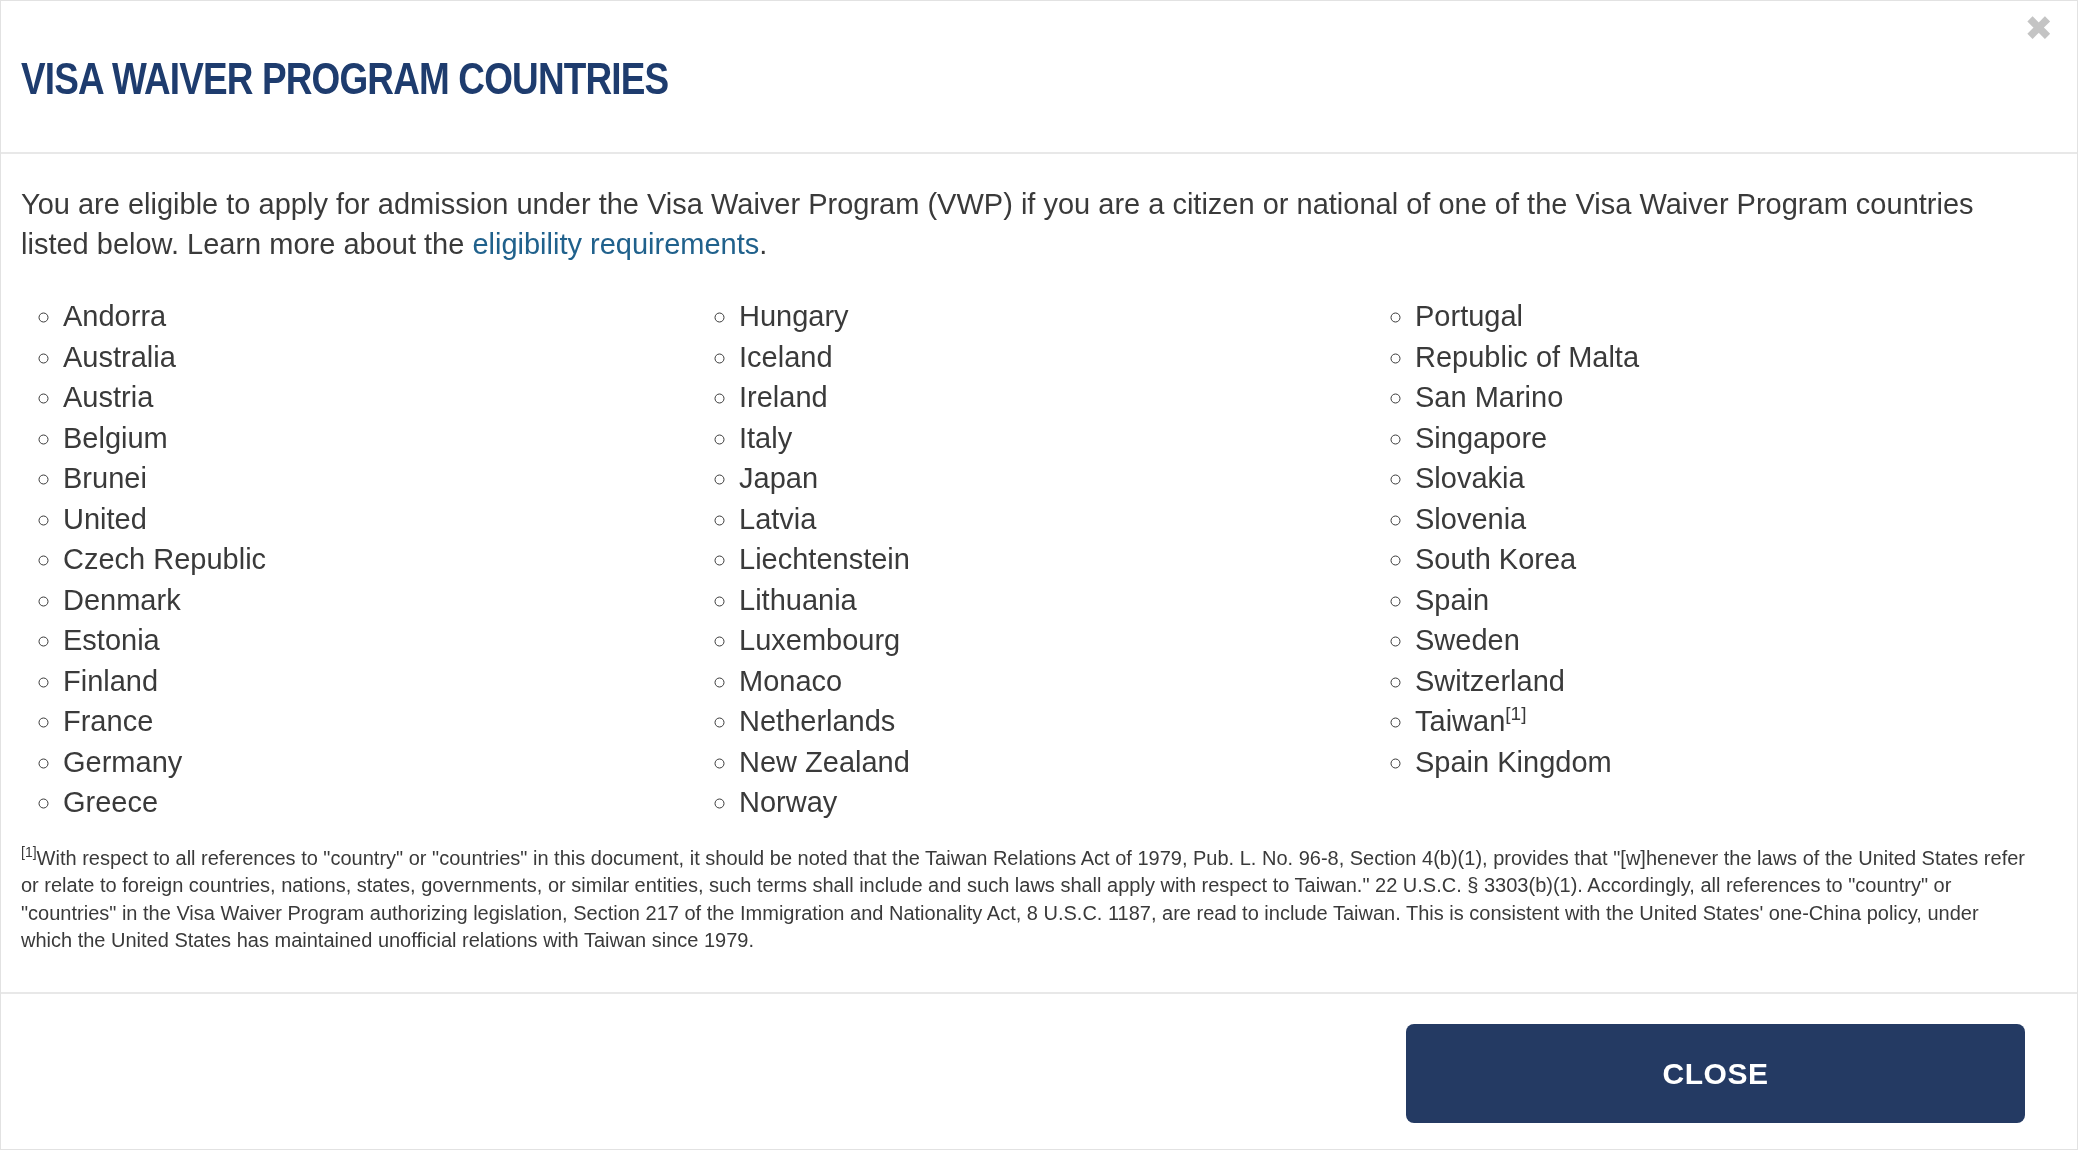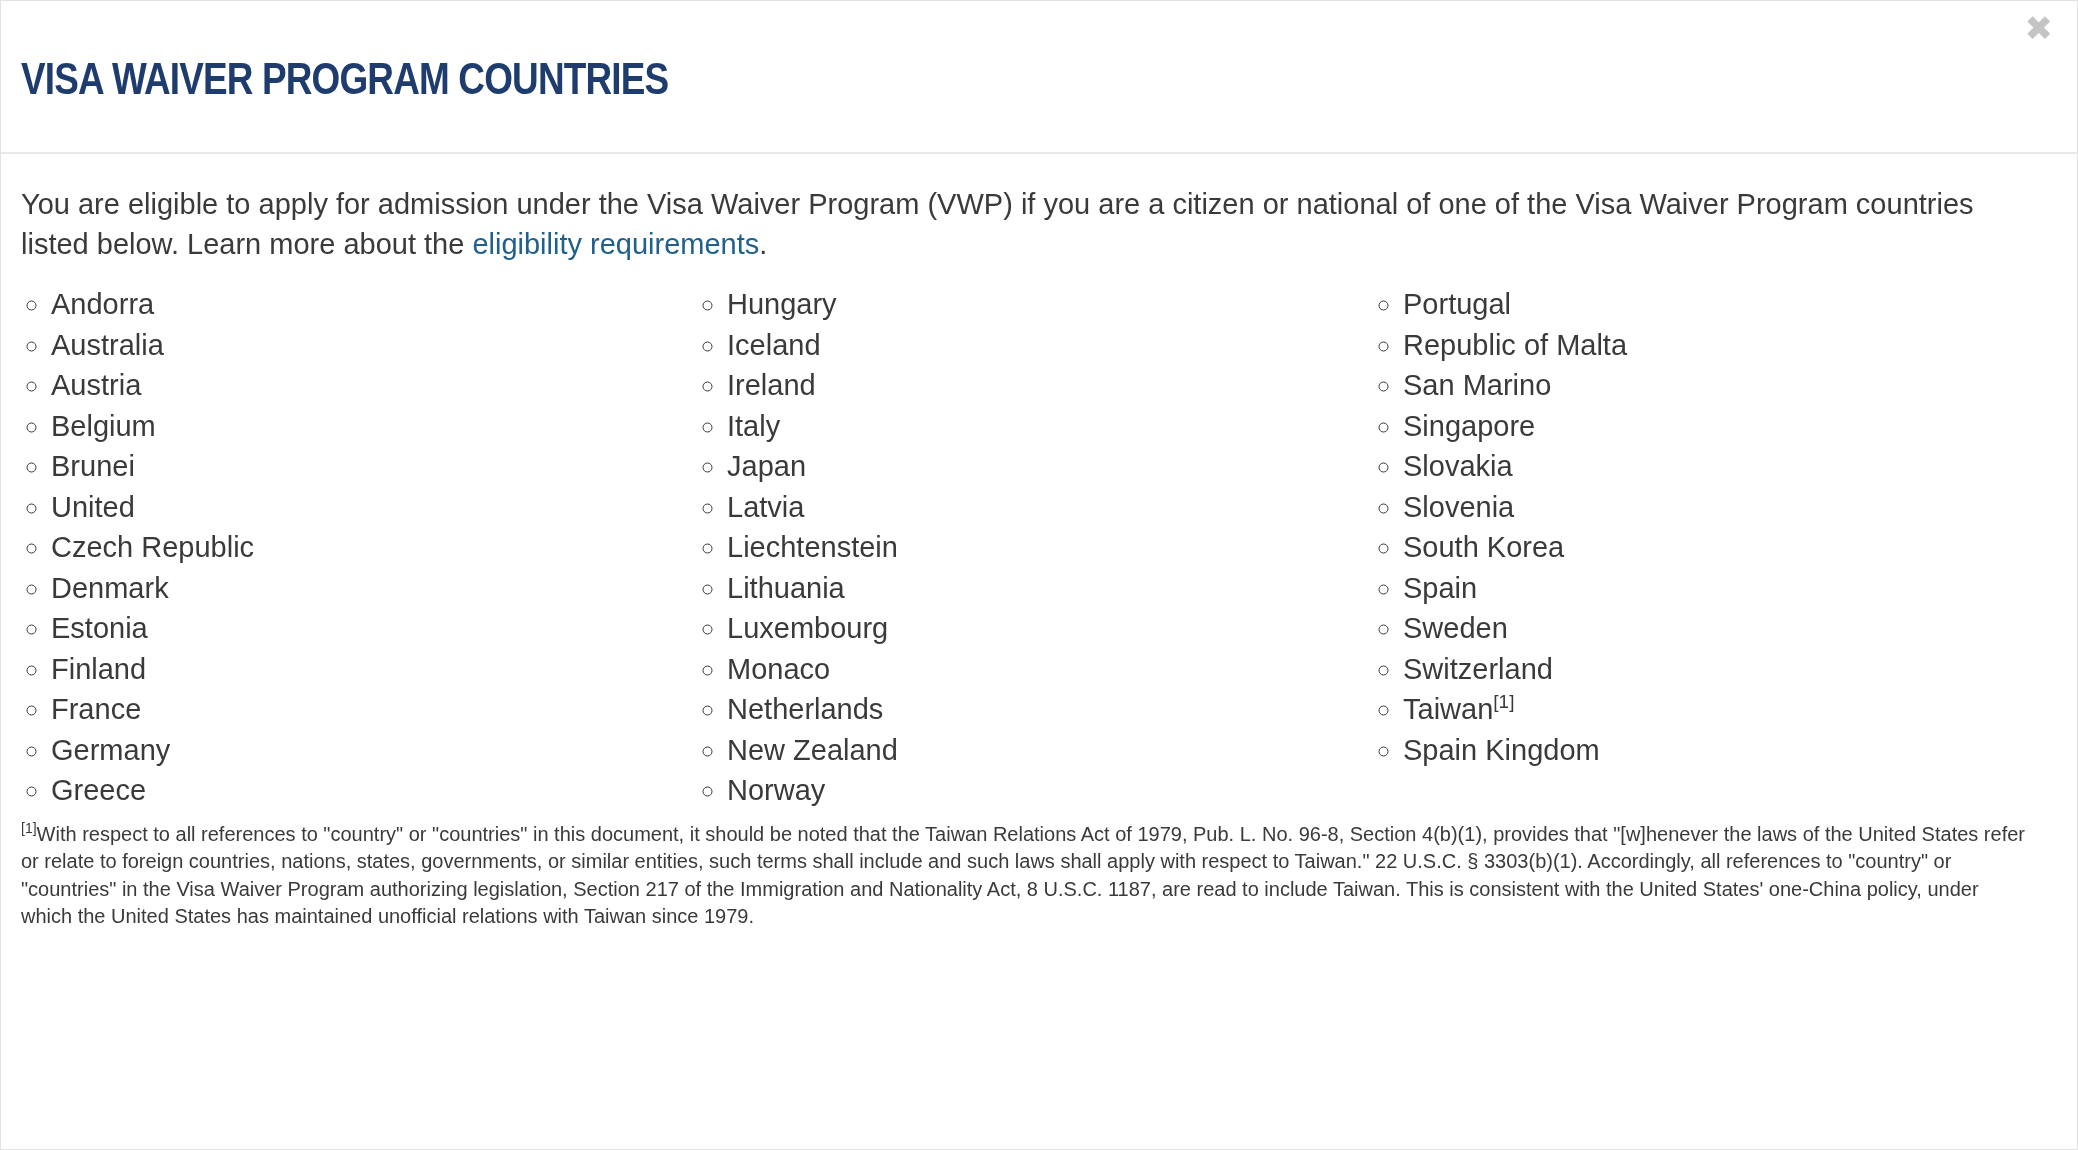"Andorra" .col ul { margin: 0 -> 12px }
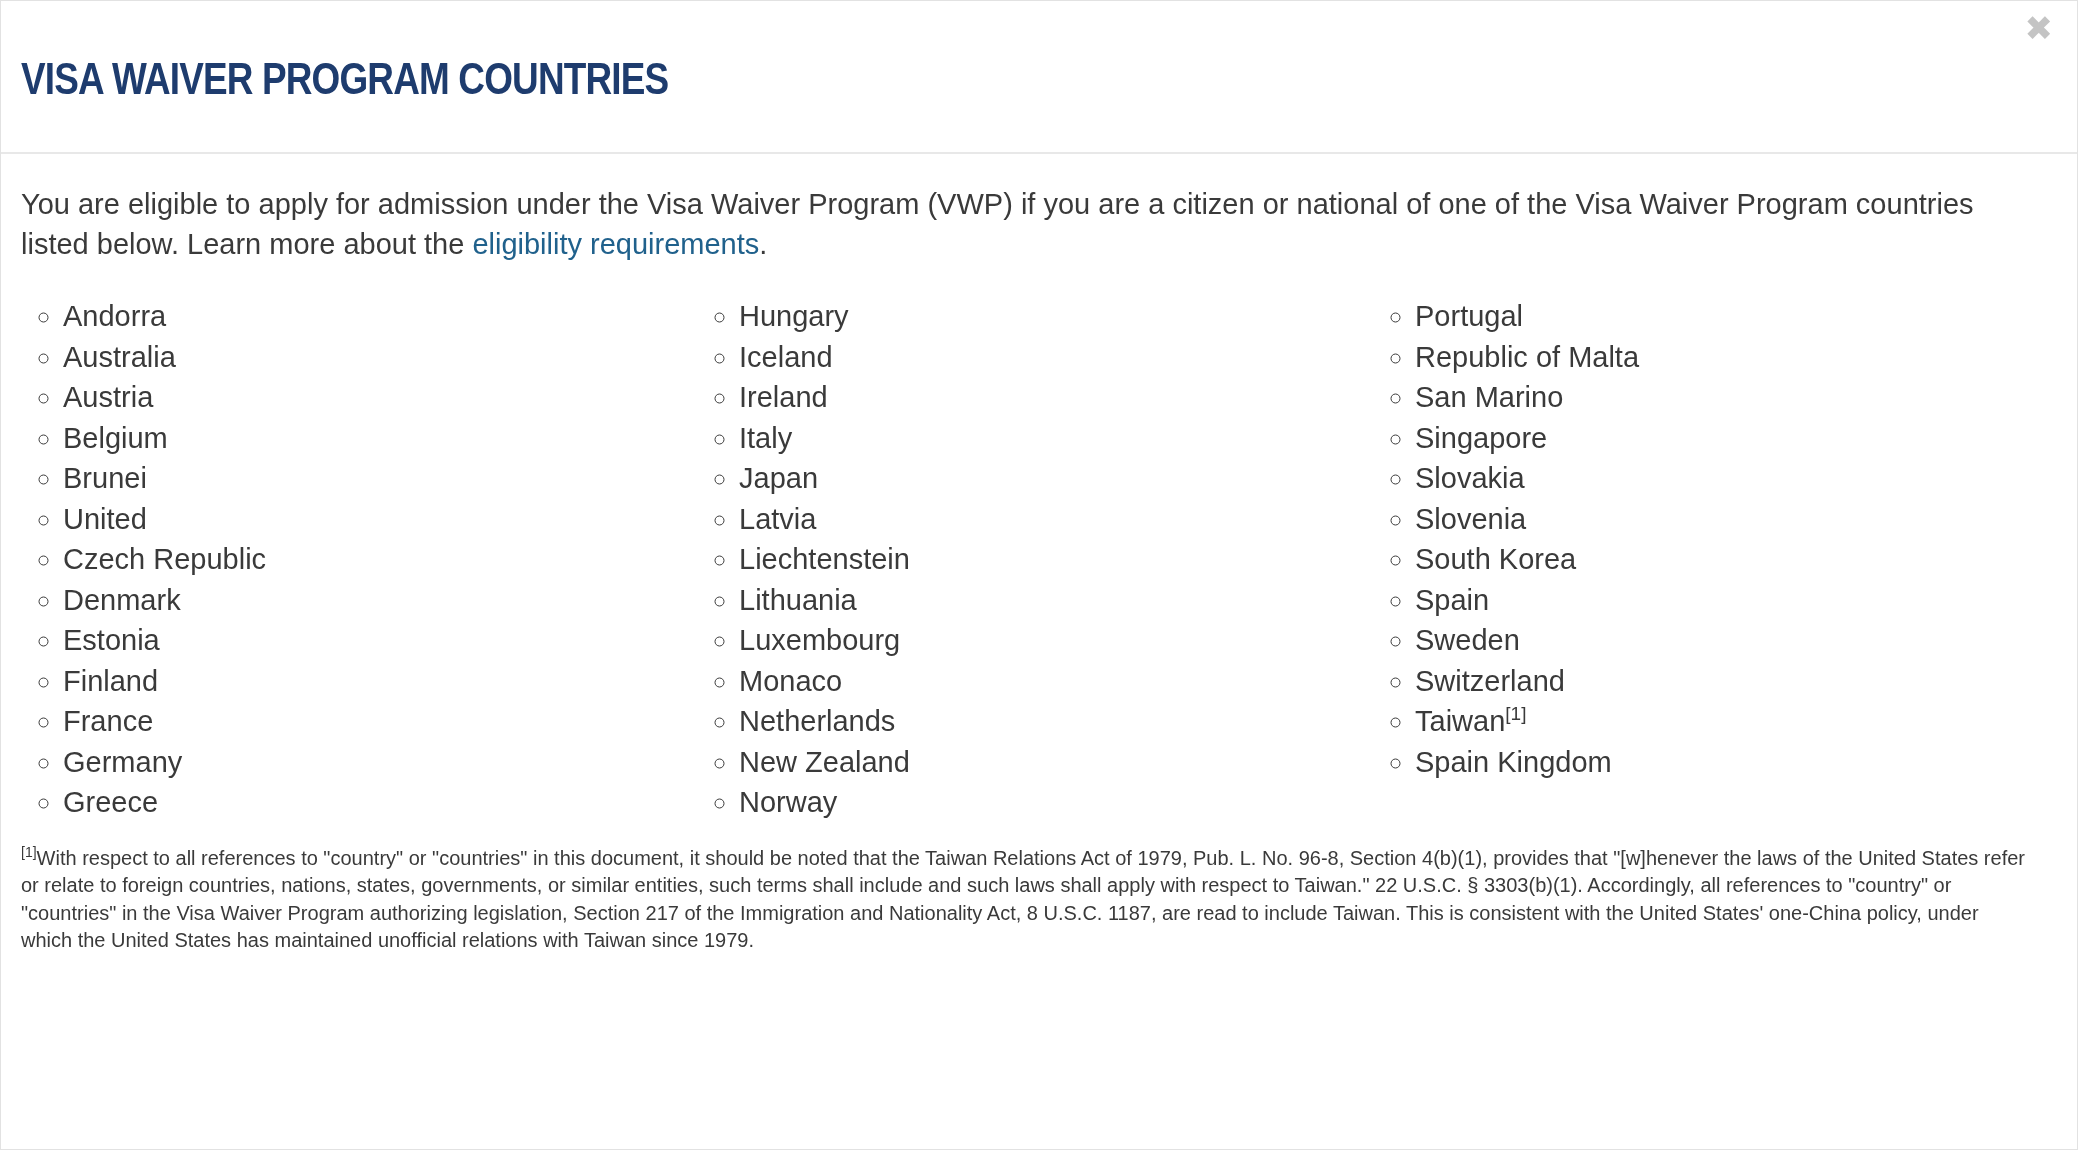"CLOSE" div.modal-footer { html: none -> <div> <button>CLOSE</button> </div> }
